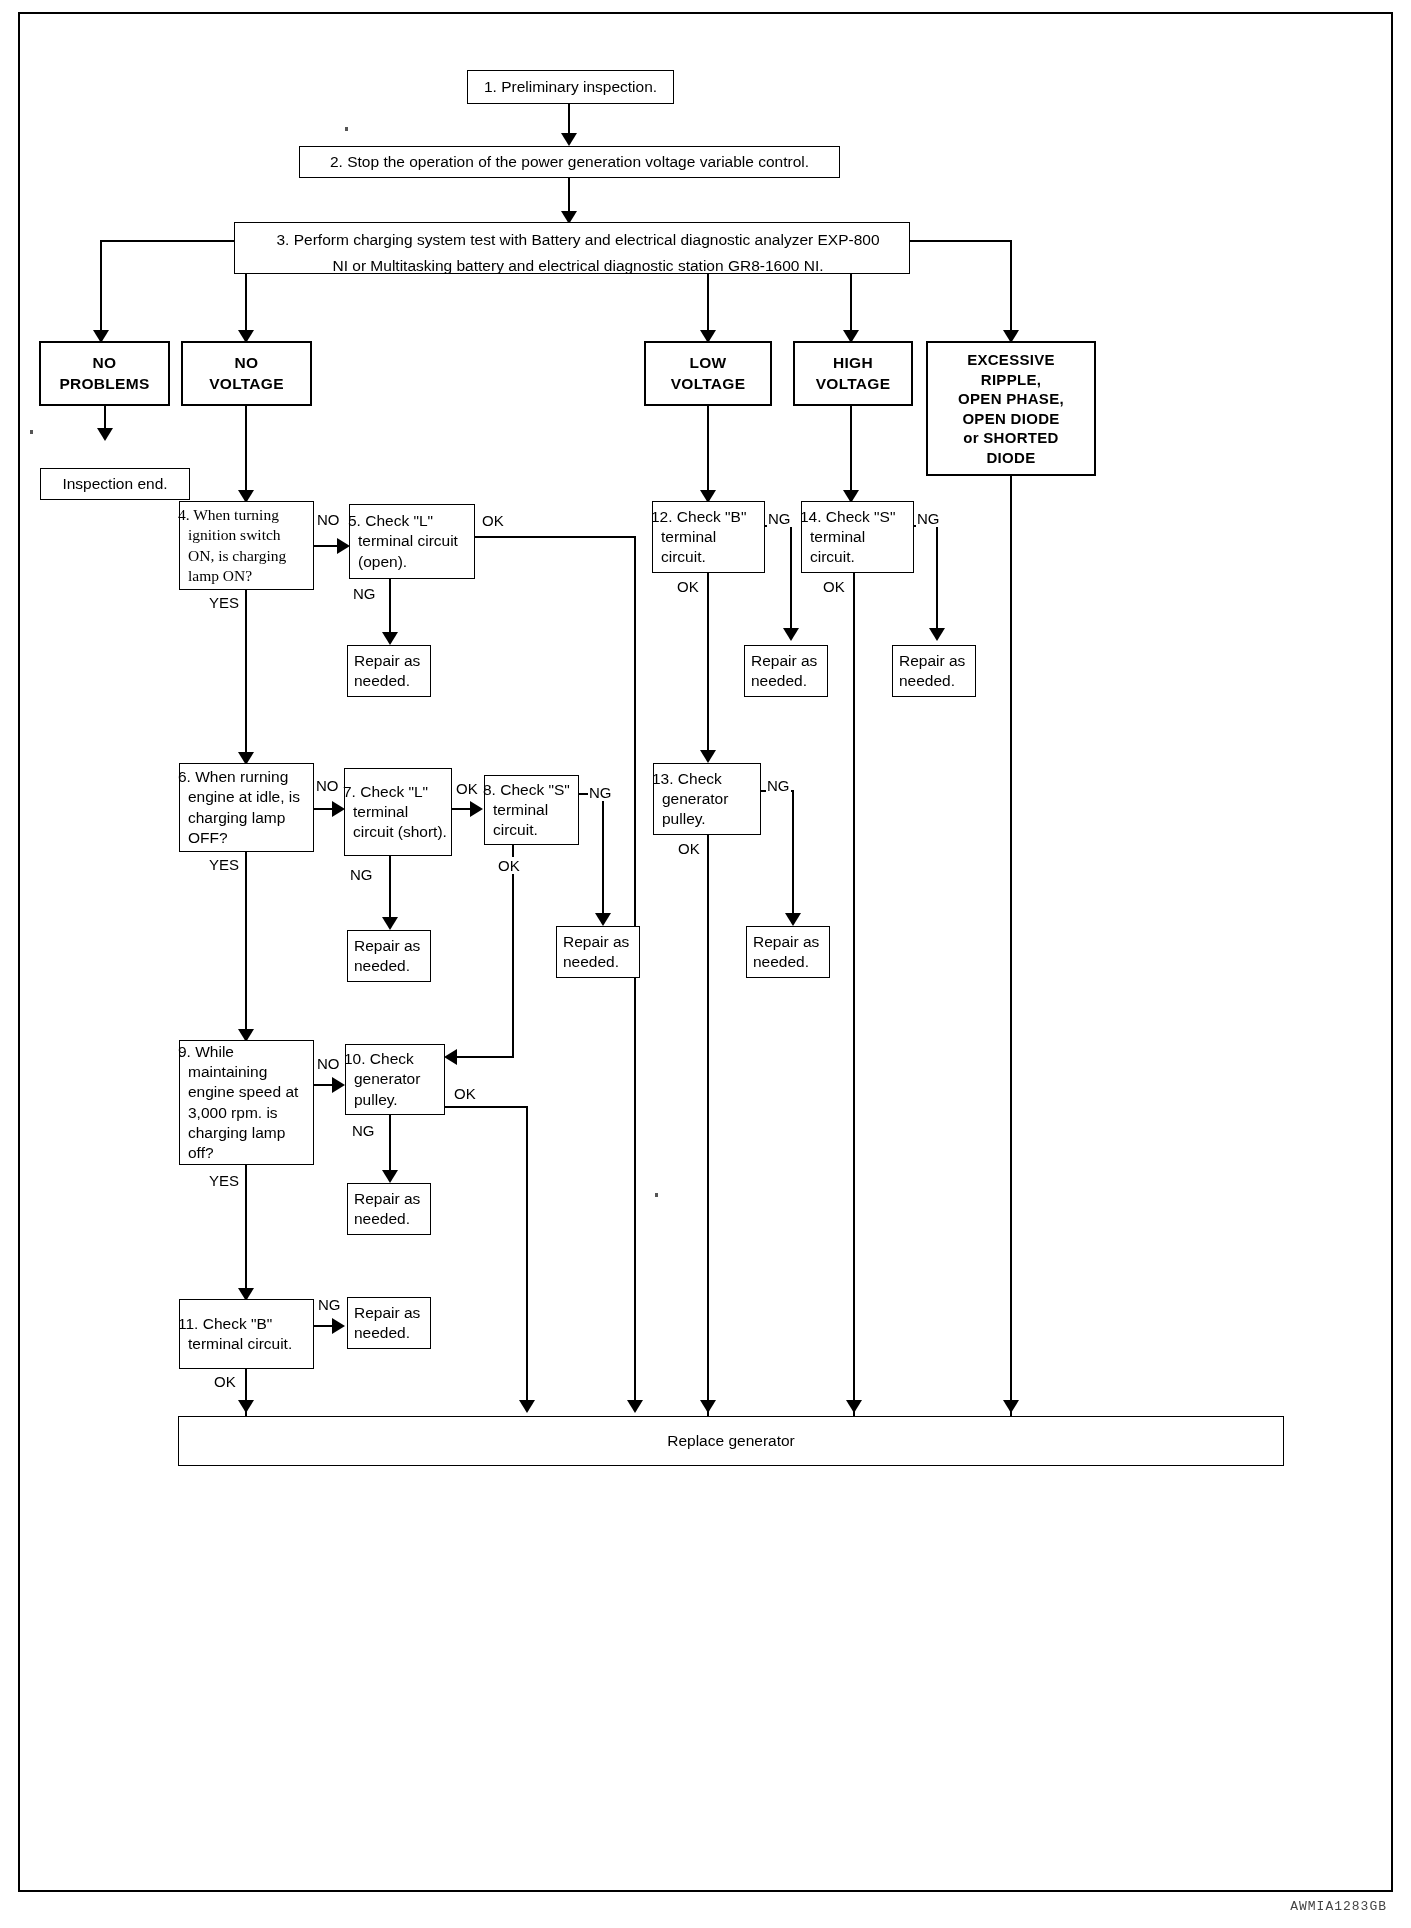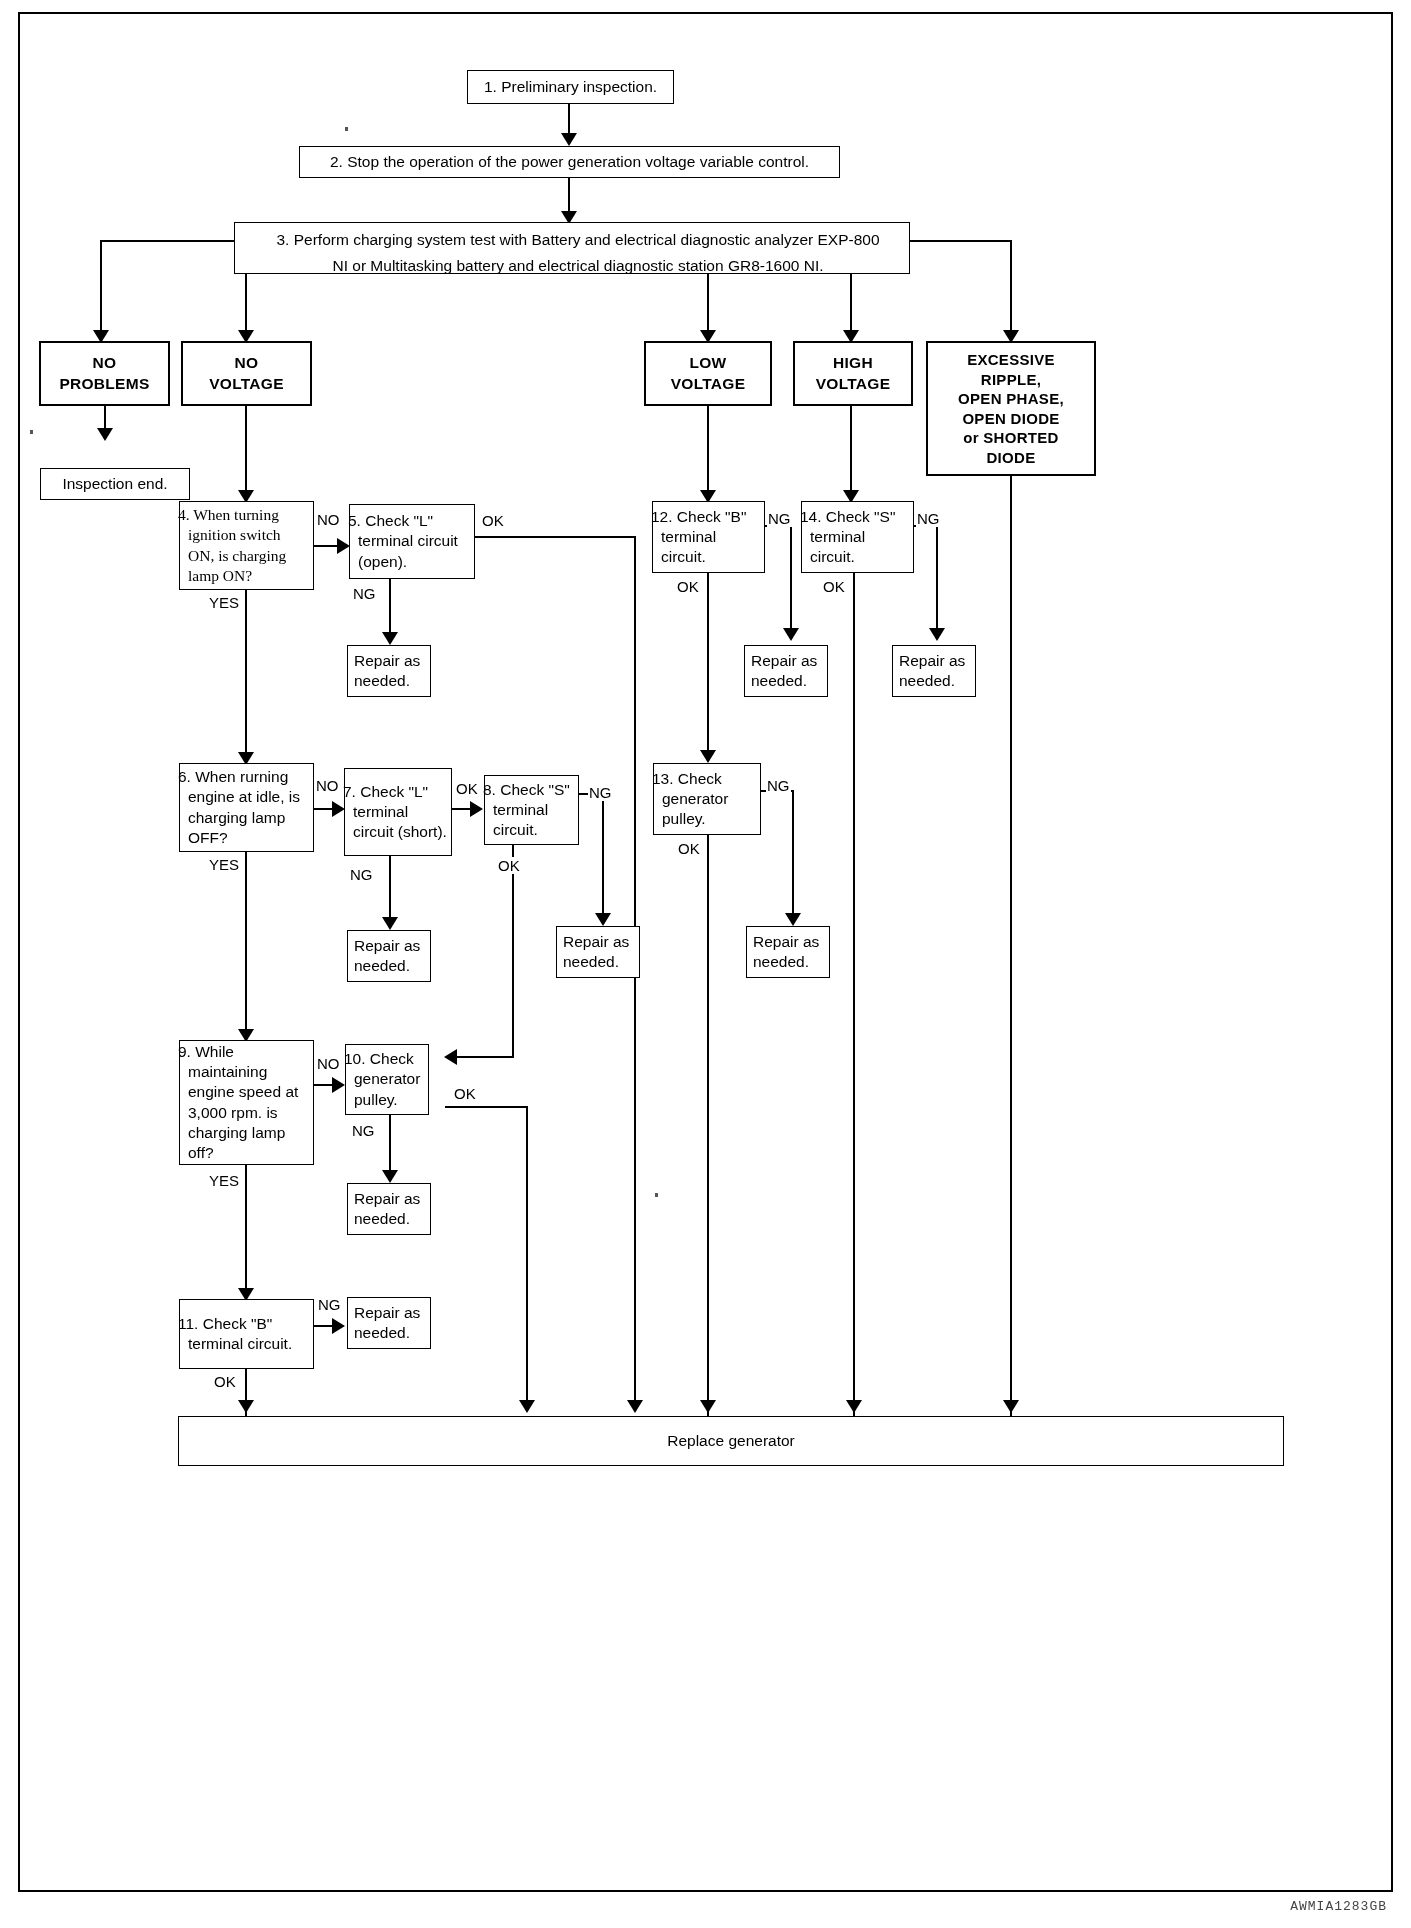"10. Check generator pulley." div.node { width: 84px -> 100px }
